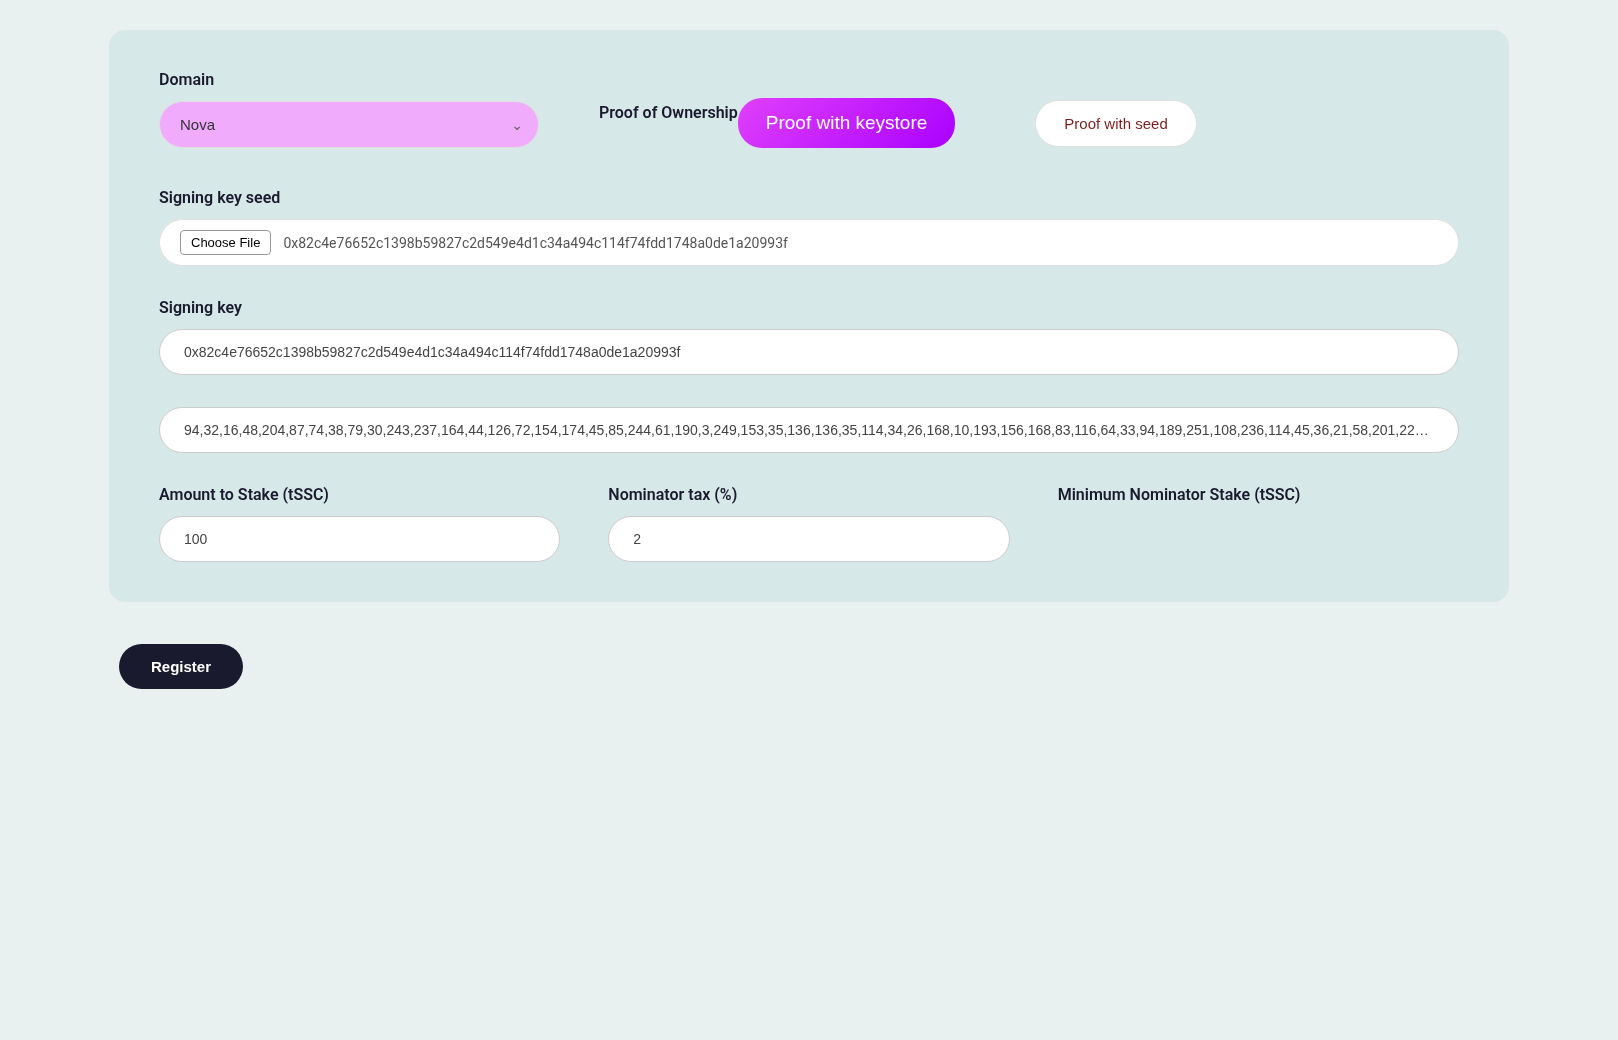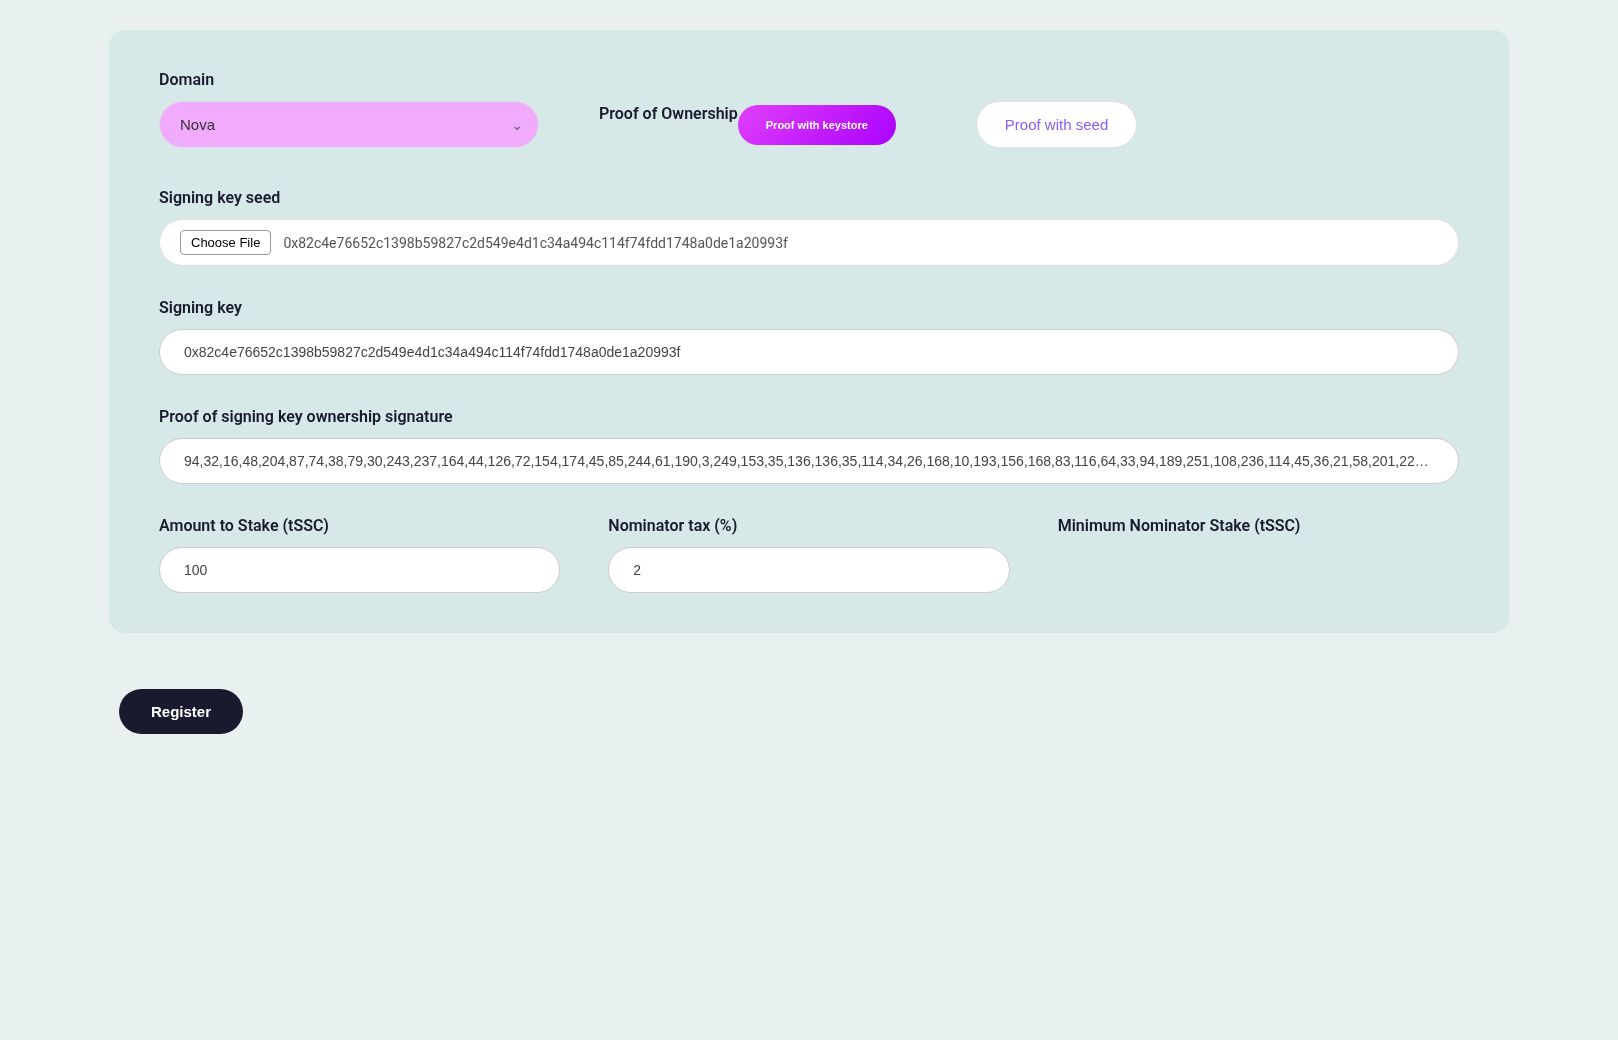"Proof with keystore" .btn-keystore { font-size: 11px -> 19px; font-weight: 700 -> 400 }
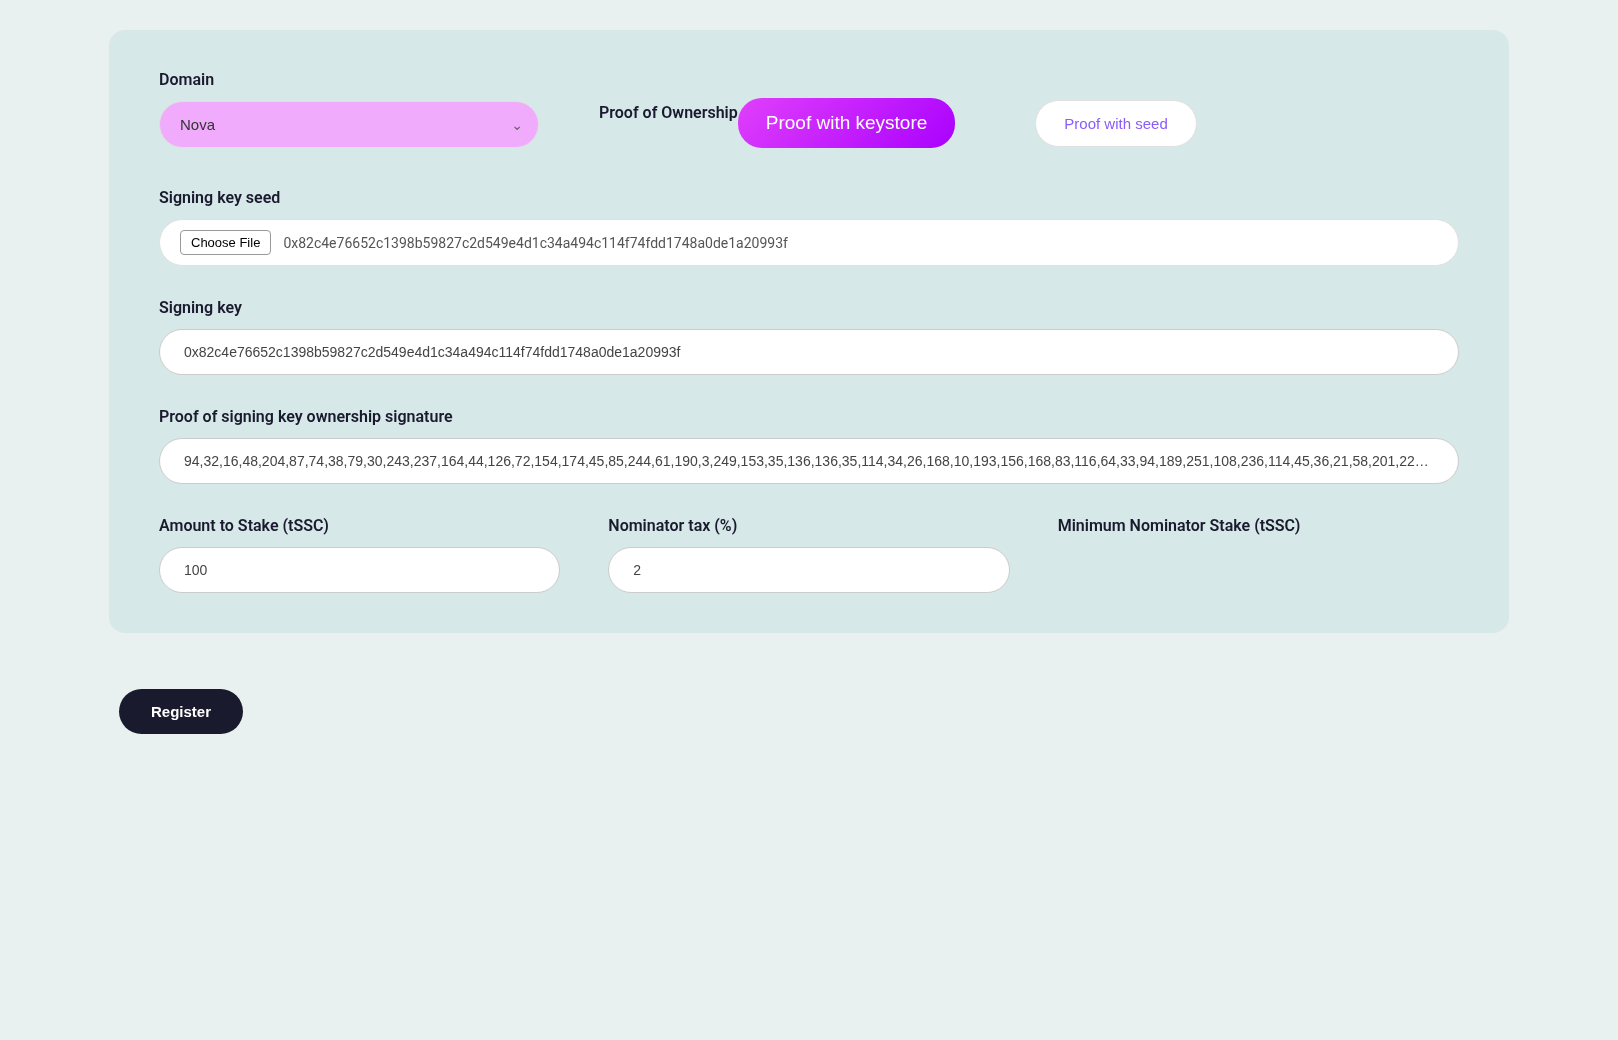"Proof with seed" .btn-seed { color: #8b5cf6 -> #7f1d1d }
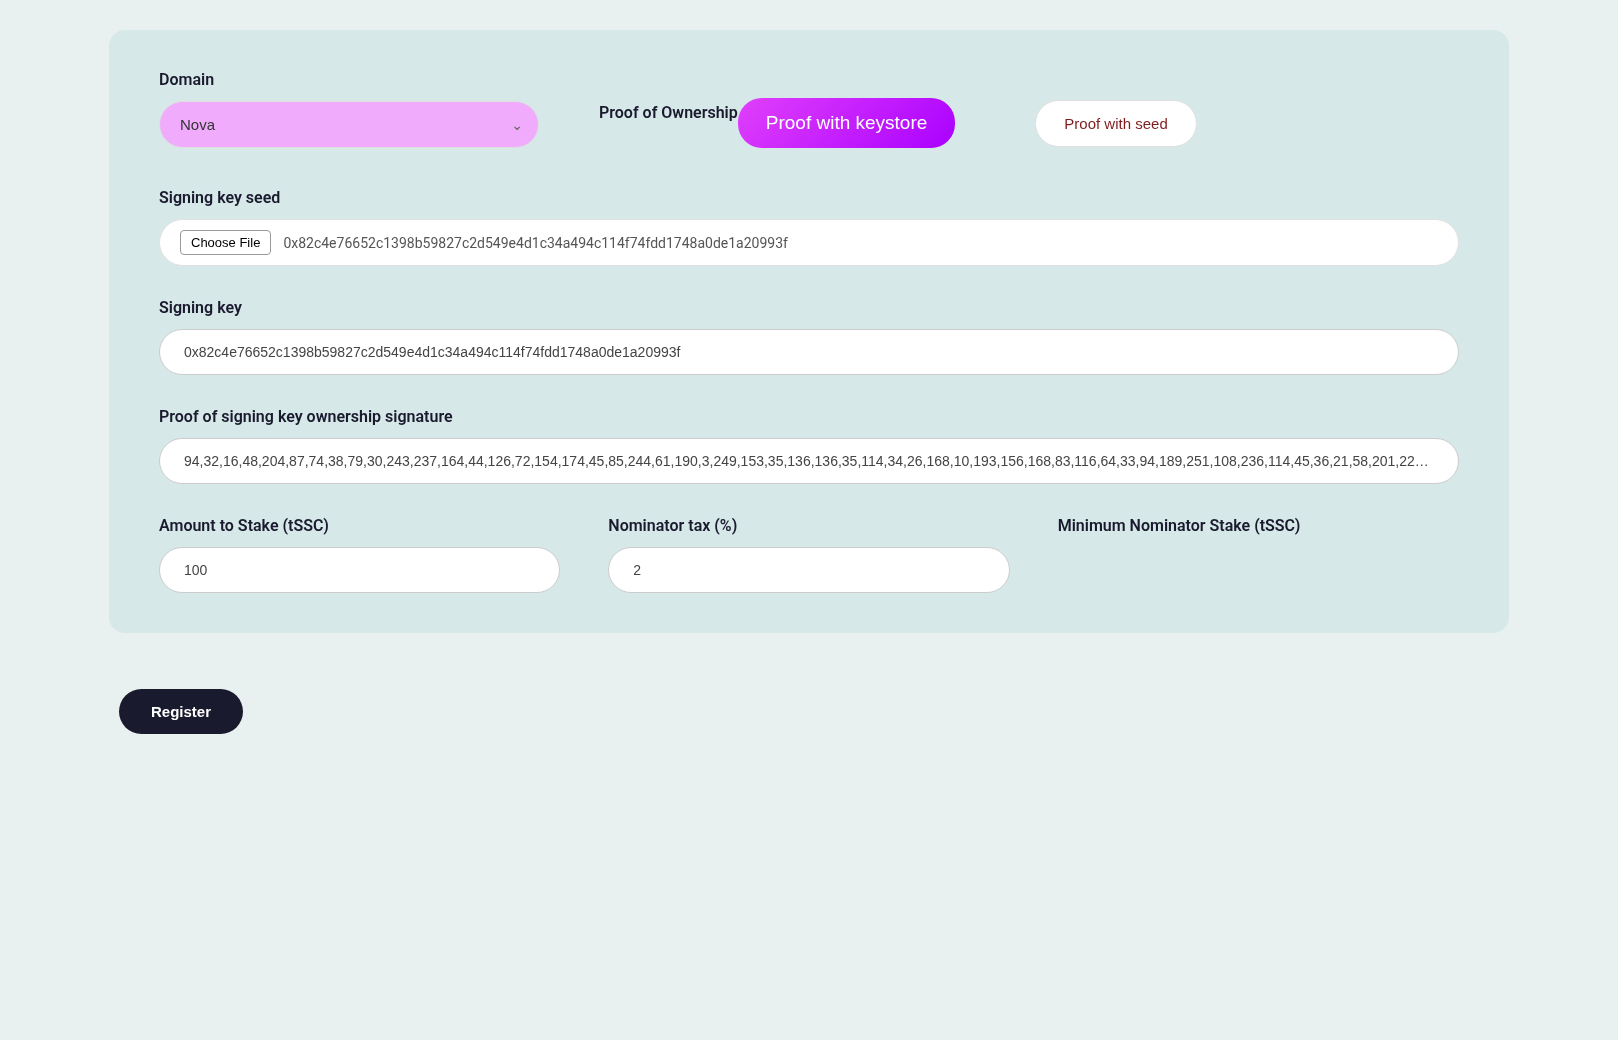"Proof of signing key ownership" div.section-label { html: <div>Proof of signing key ownership signature</div> -> none }
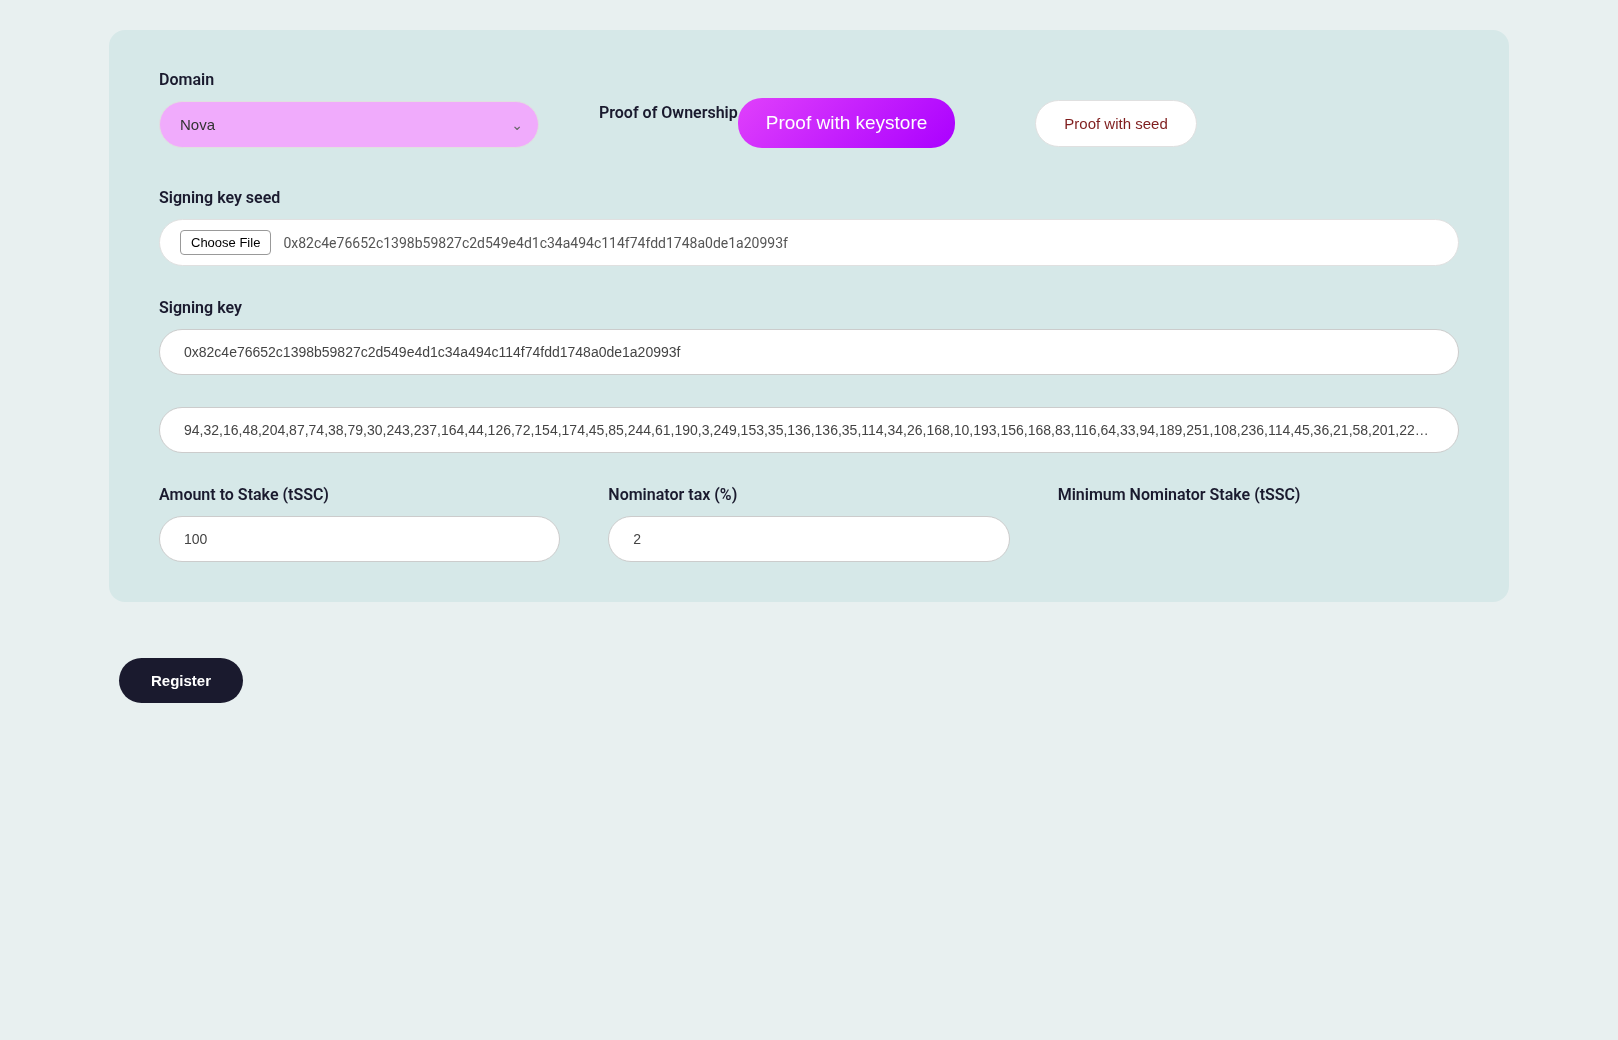"Register" .register-btn { margin-top: 36px -> 22px }
